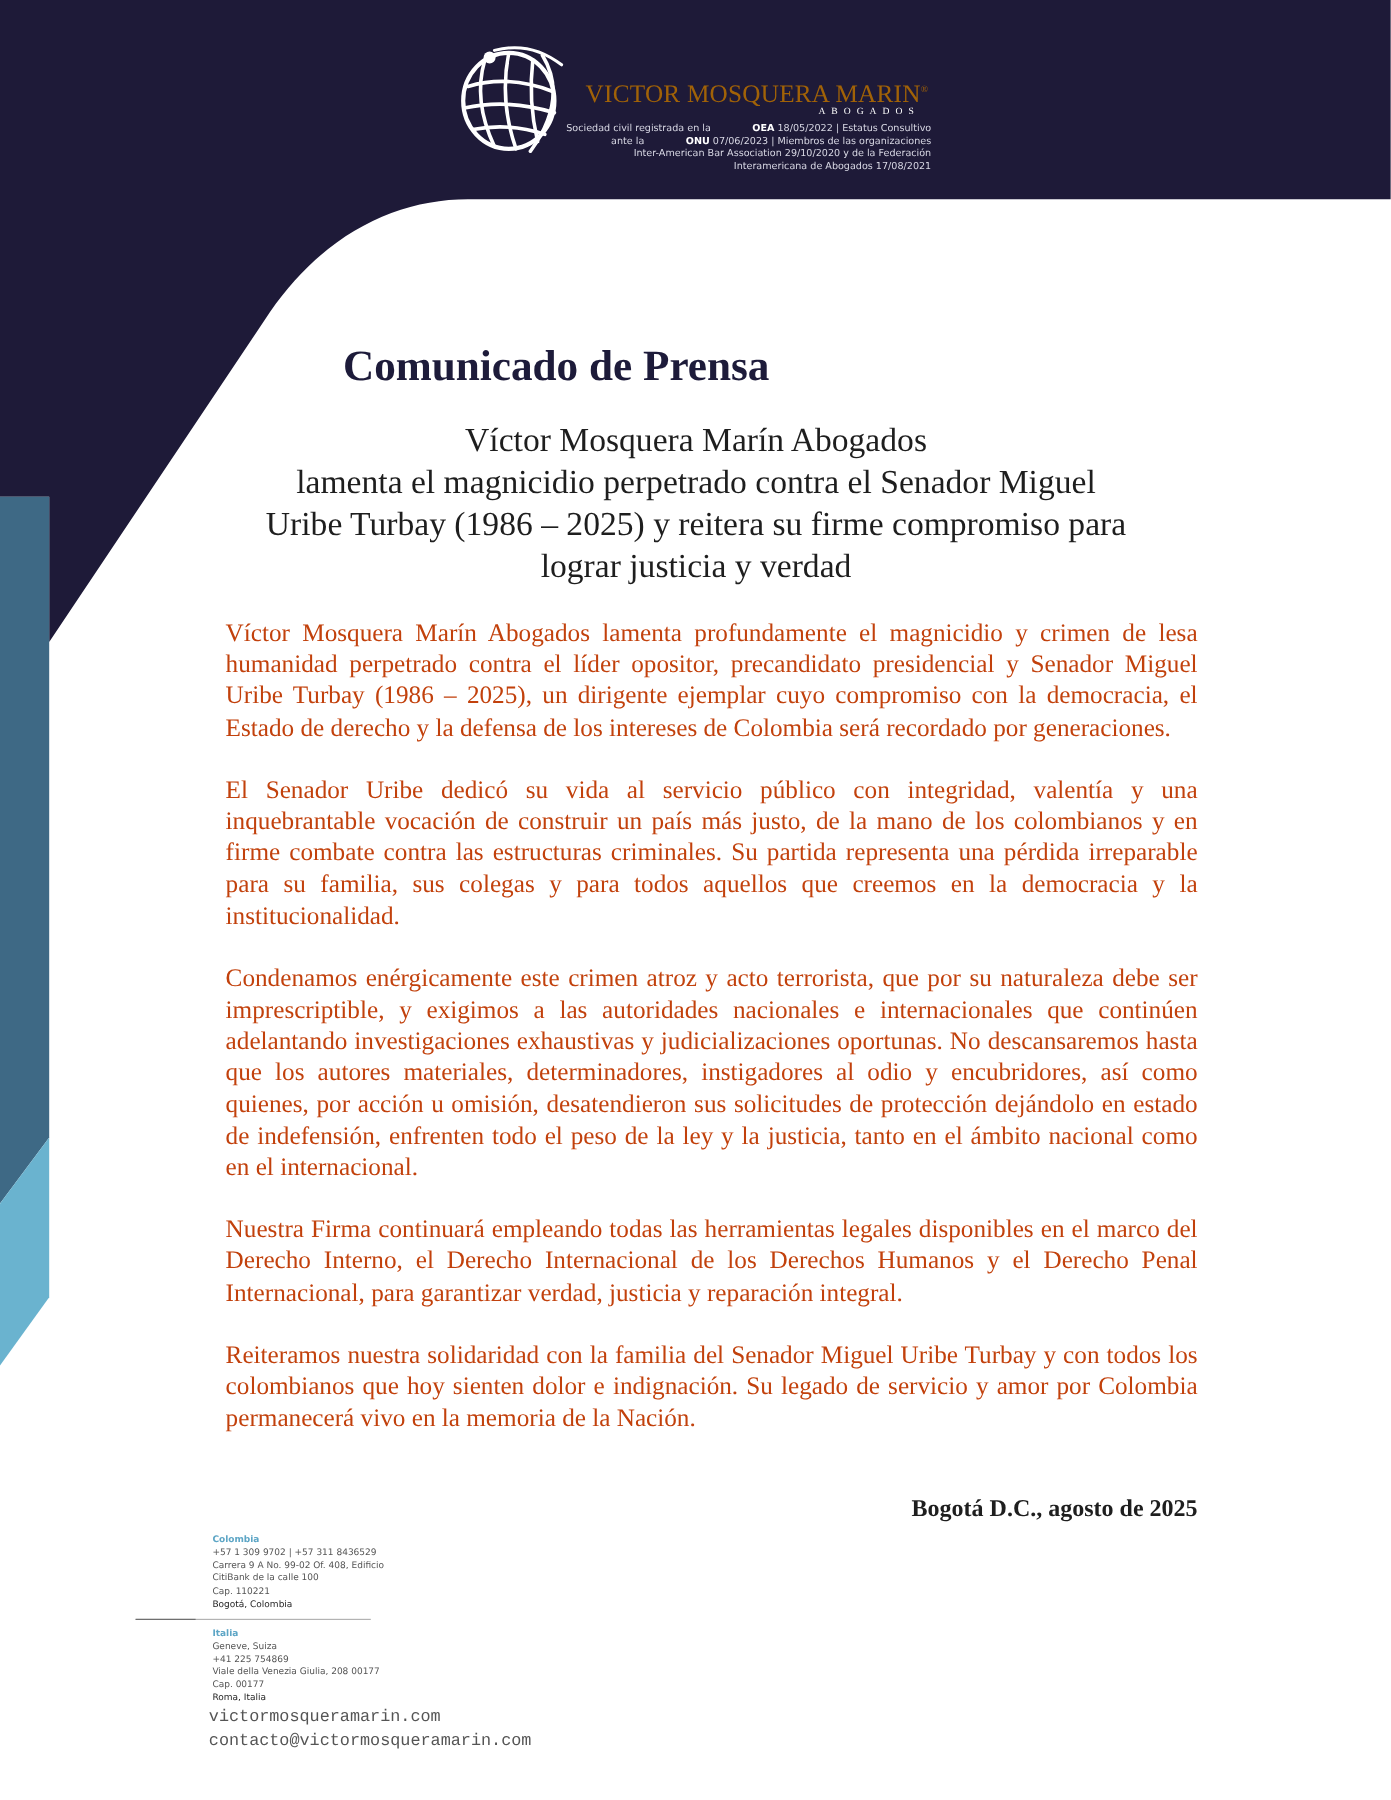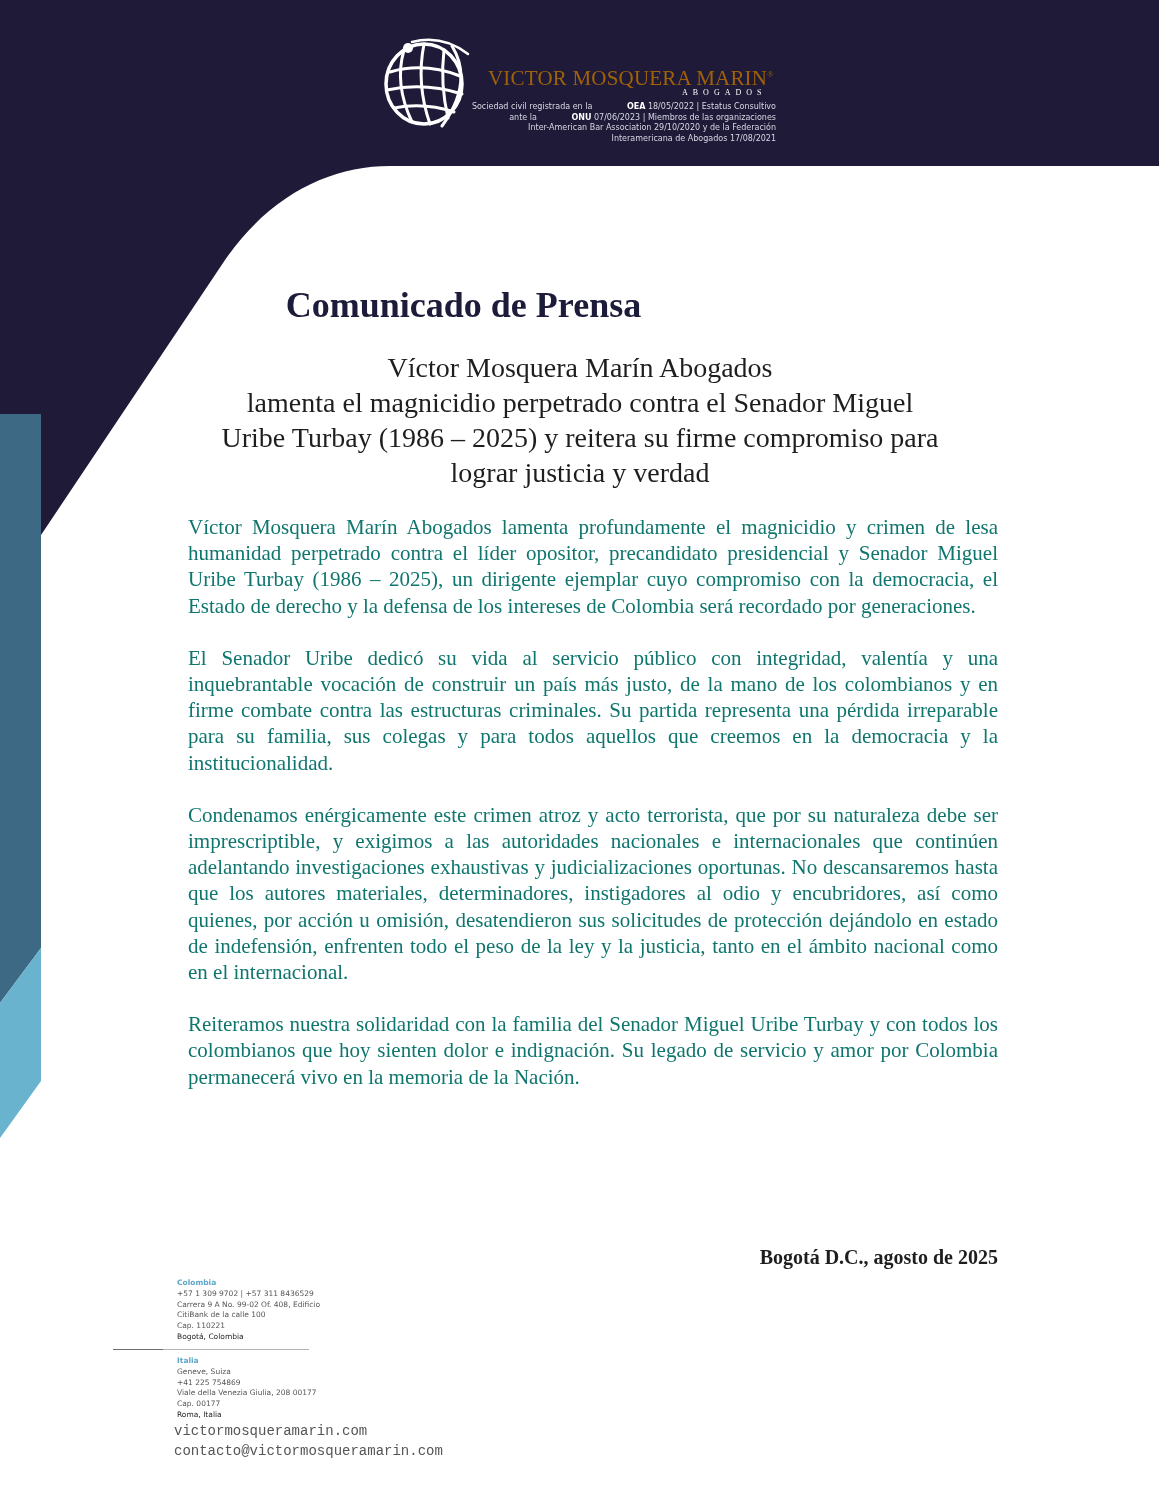"Víctor Mosquera Marín Abogados lamenta" .body { color: #0f766e -> #c2410c }
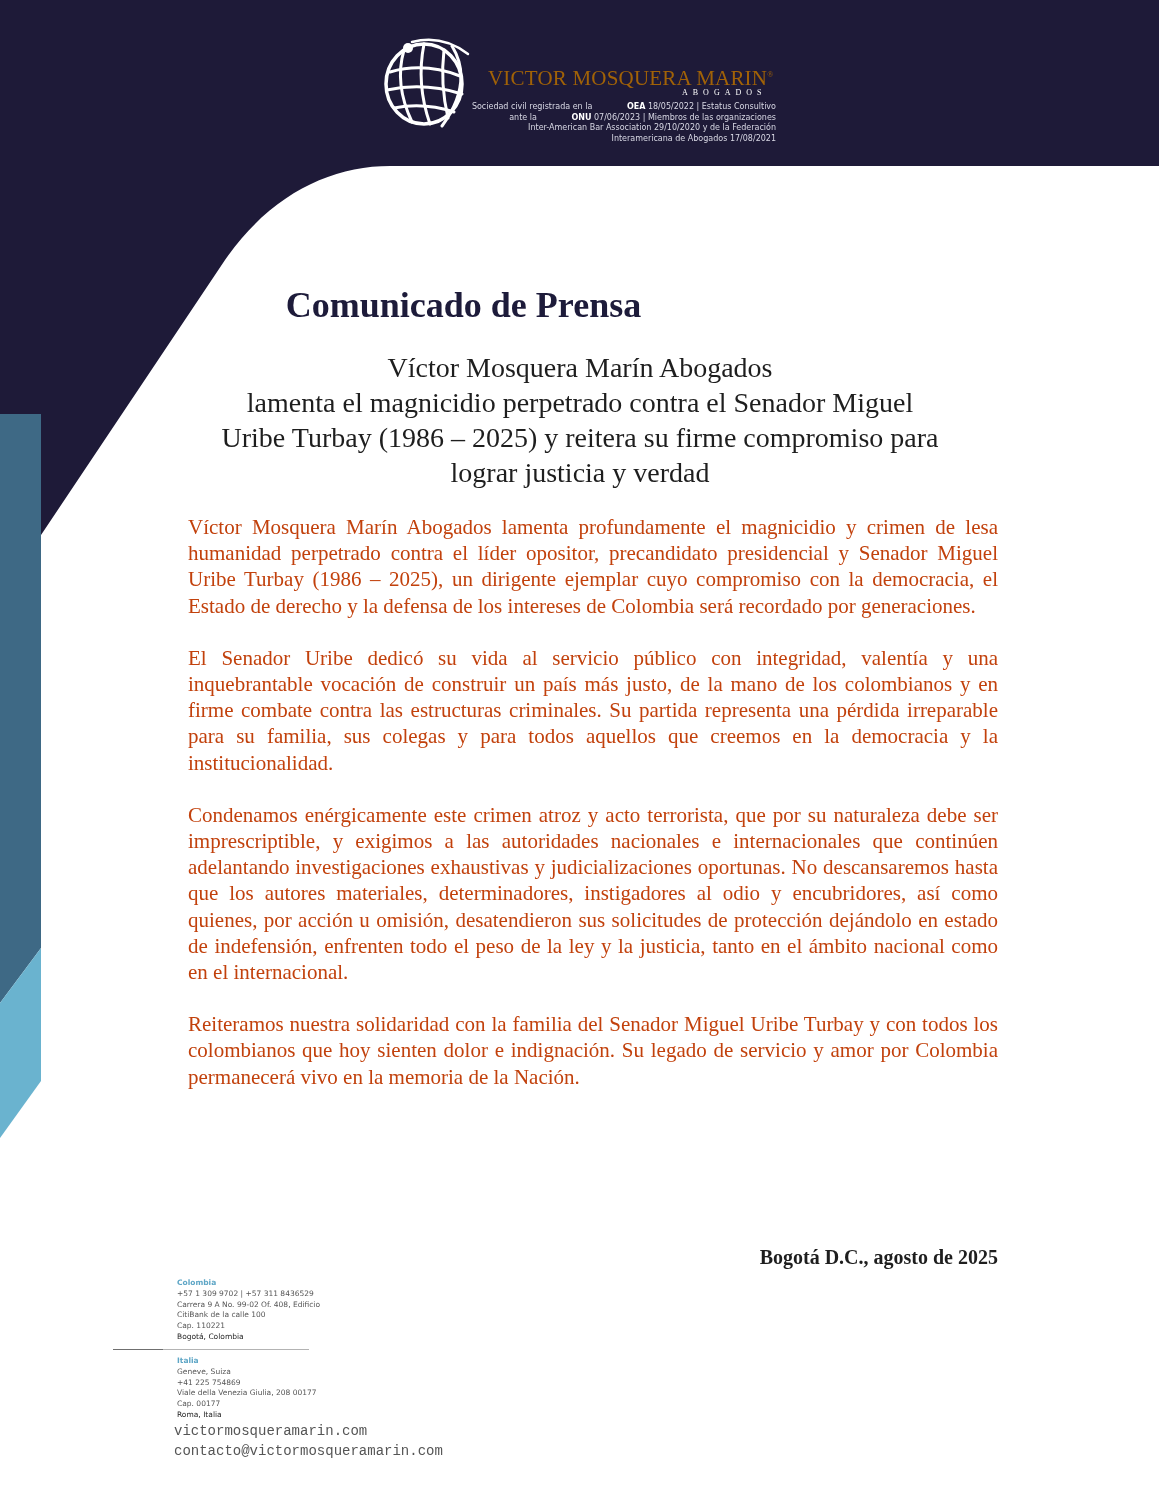"Nuestra Firma continuará empleando todas" p { html: none -> <p>Nuestra Firma continuará empleando todas las herramientas legales disponibles en el marco del Derecho Interno, el Derecho Internacional de los Derechos Humanos y el Derecho Penal Internacional, para garantizar verdad, justicia y reparación integral.</p> }
